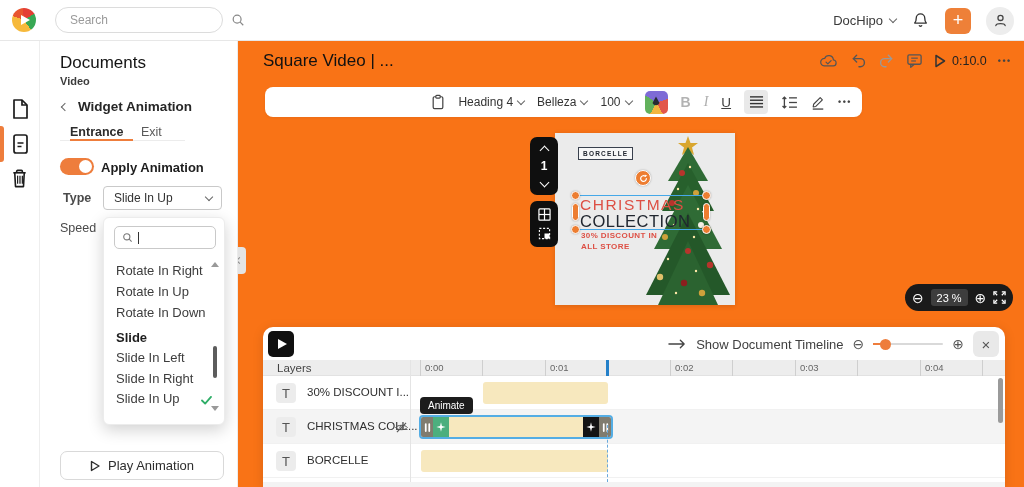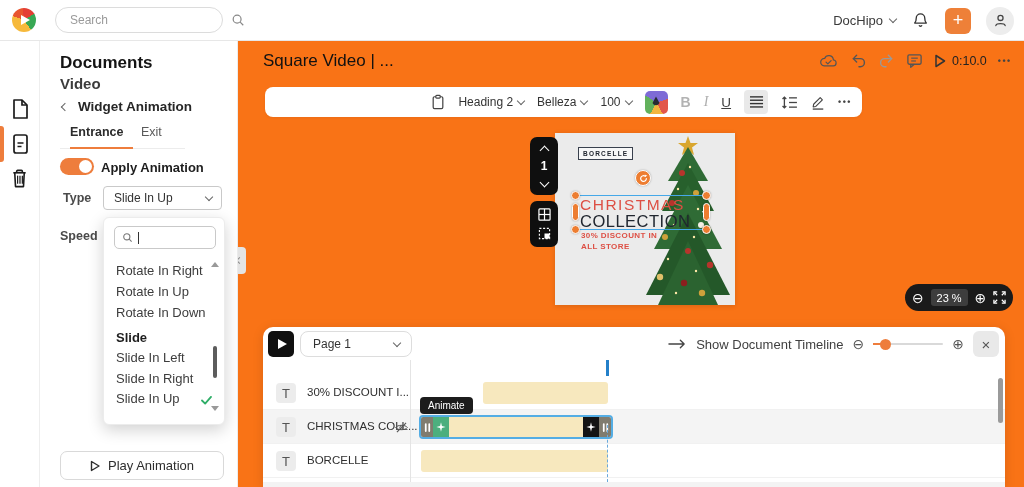"Documents" .p-title { font-weight: 700 -> 400 }
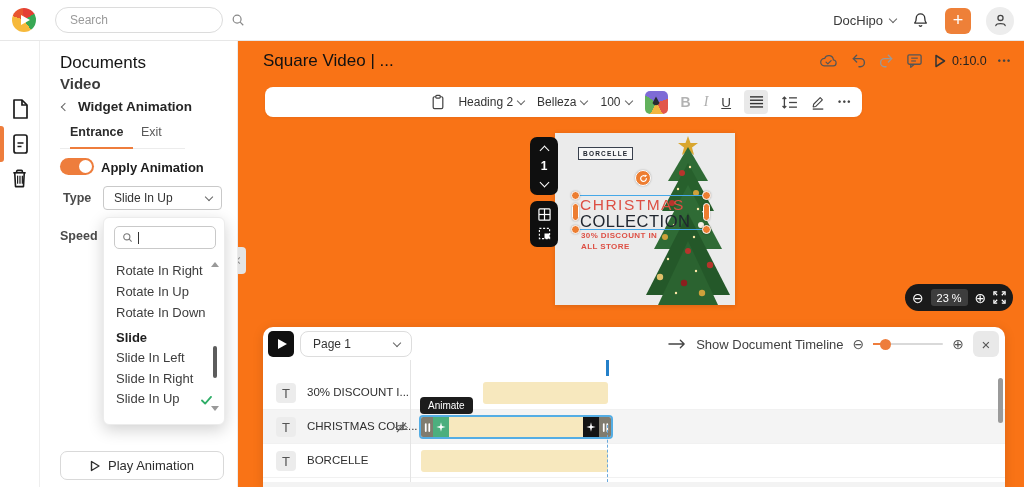"Video" .p-sub { font-size: 15px -> 11px }
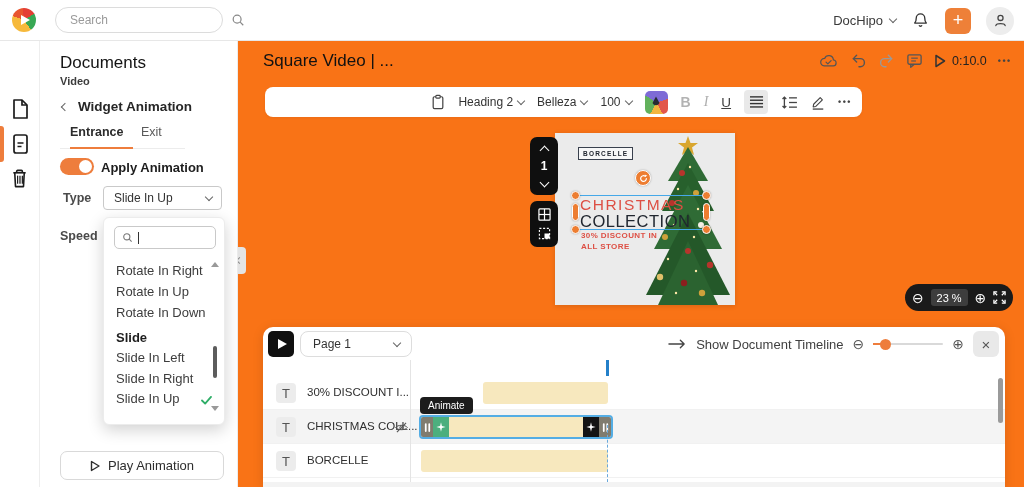"Heading 2" span.t-txt { text: 2 -> 4 }
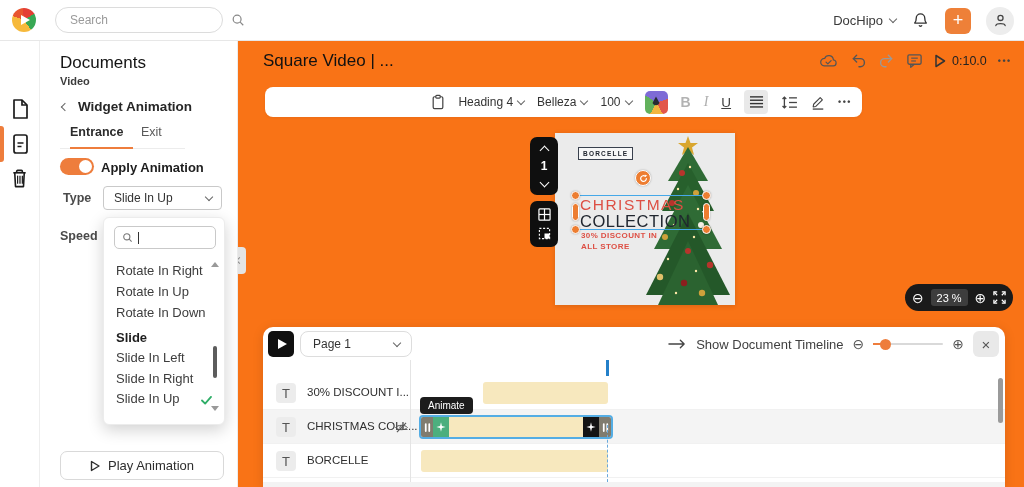"Entrance" .tab { padding: 0 0 8px 0 -> 0 0 0 0 }
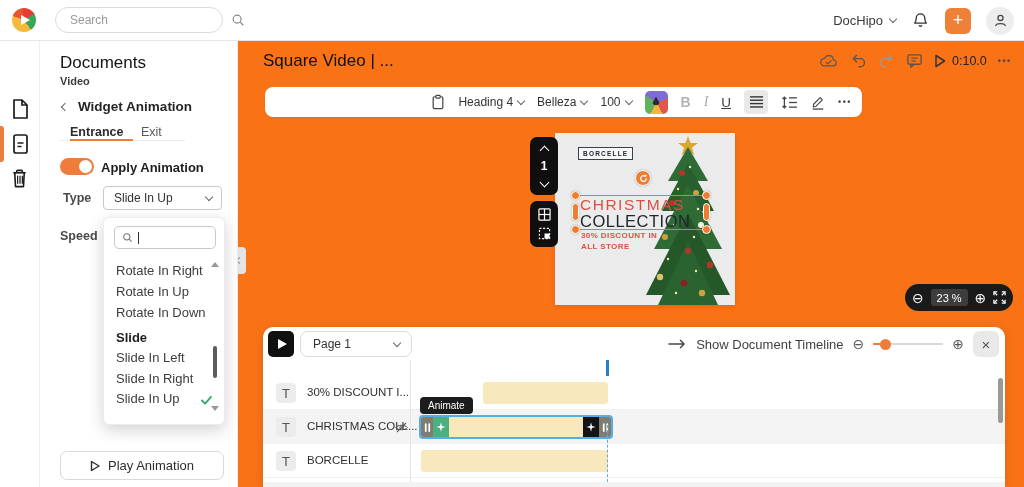"Speed" div.fld-lbl { font-weight: bold -> none; top: 188px -> 180px }
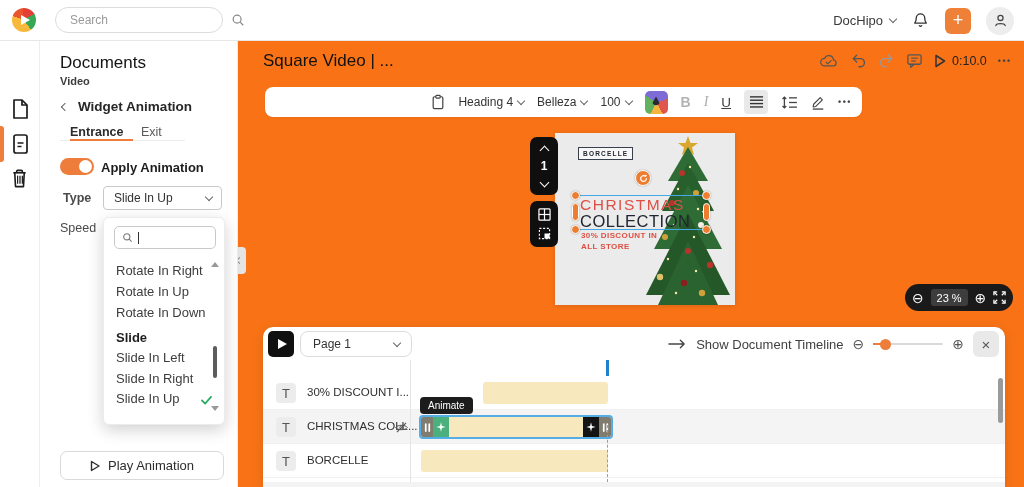"Page 1" div.page-sel { html: <div> <span>Page 1</span> <span></span> </div> -> none }
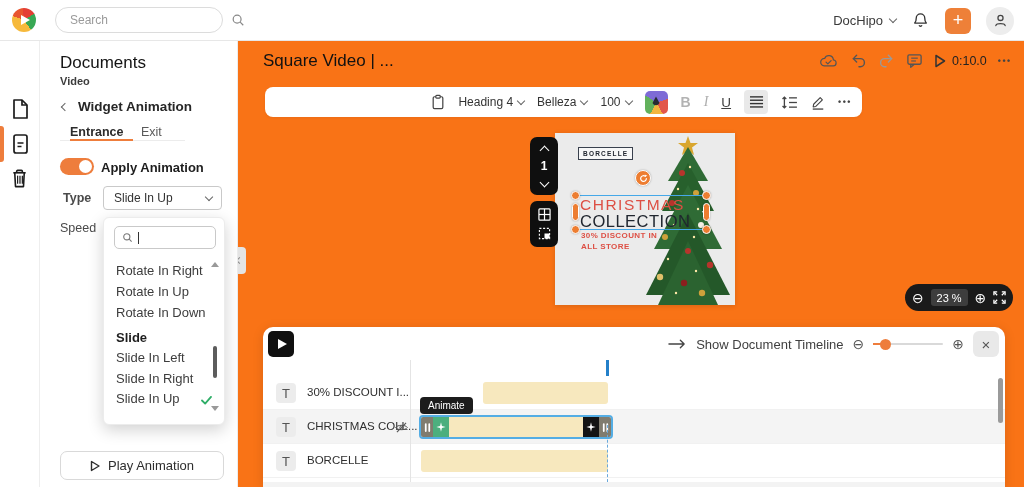"Layers" div.ruler { html: none -> <div> <span>Layers</span> <span></span> <span></span> <span></span> <span></span> <span></span> <span></span> <span></span> <span></span> <span></span> <span>0:00</span> <span>0:01</span> <span>0:02</span> <span>0:03</span> <span>0:04</span> </div> }
